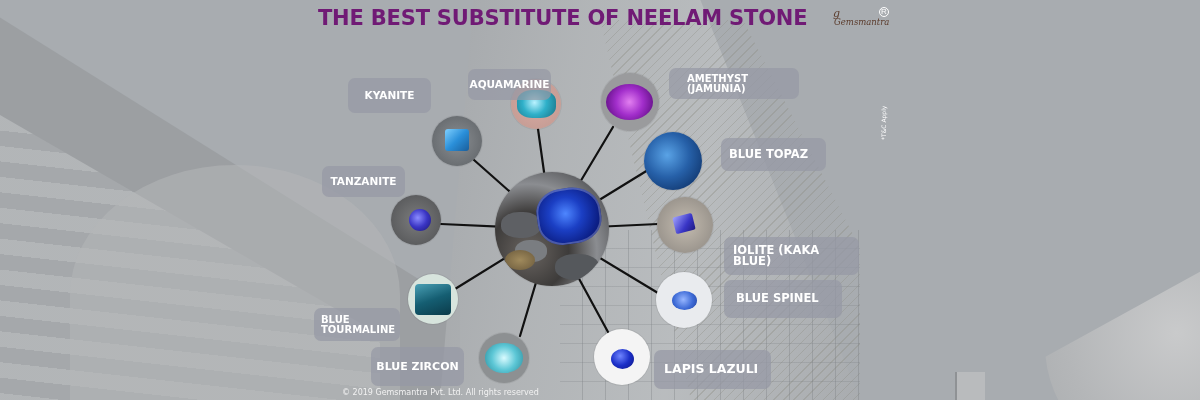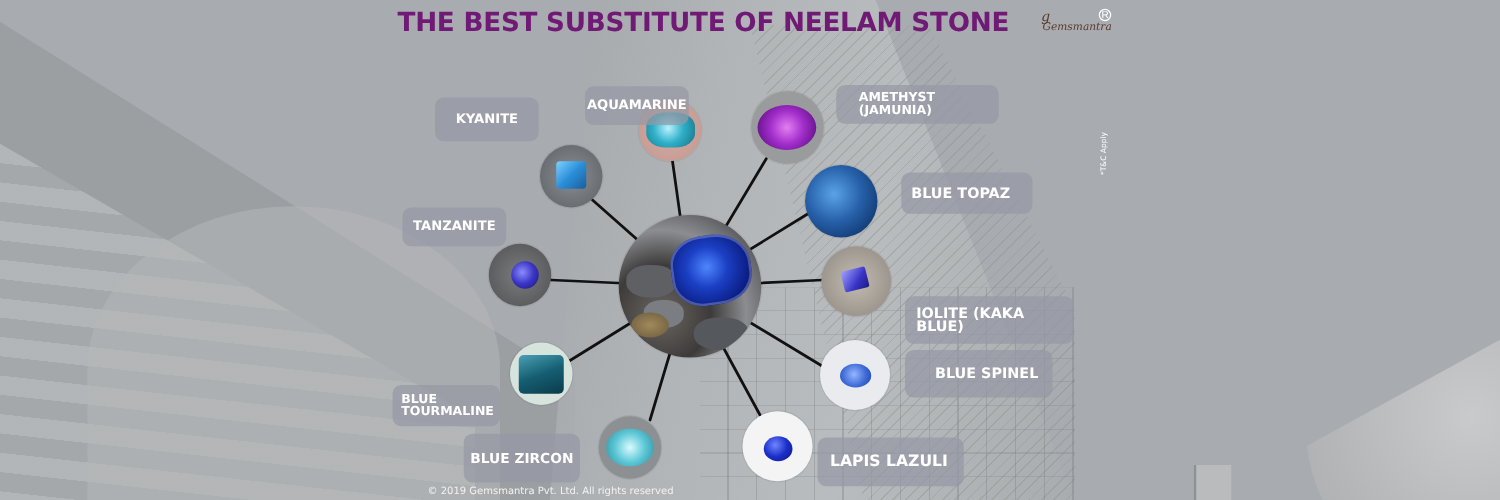"BLUE SPINEL" .l-spinel { padding-left: 24px -> 12px }
